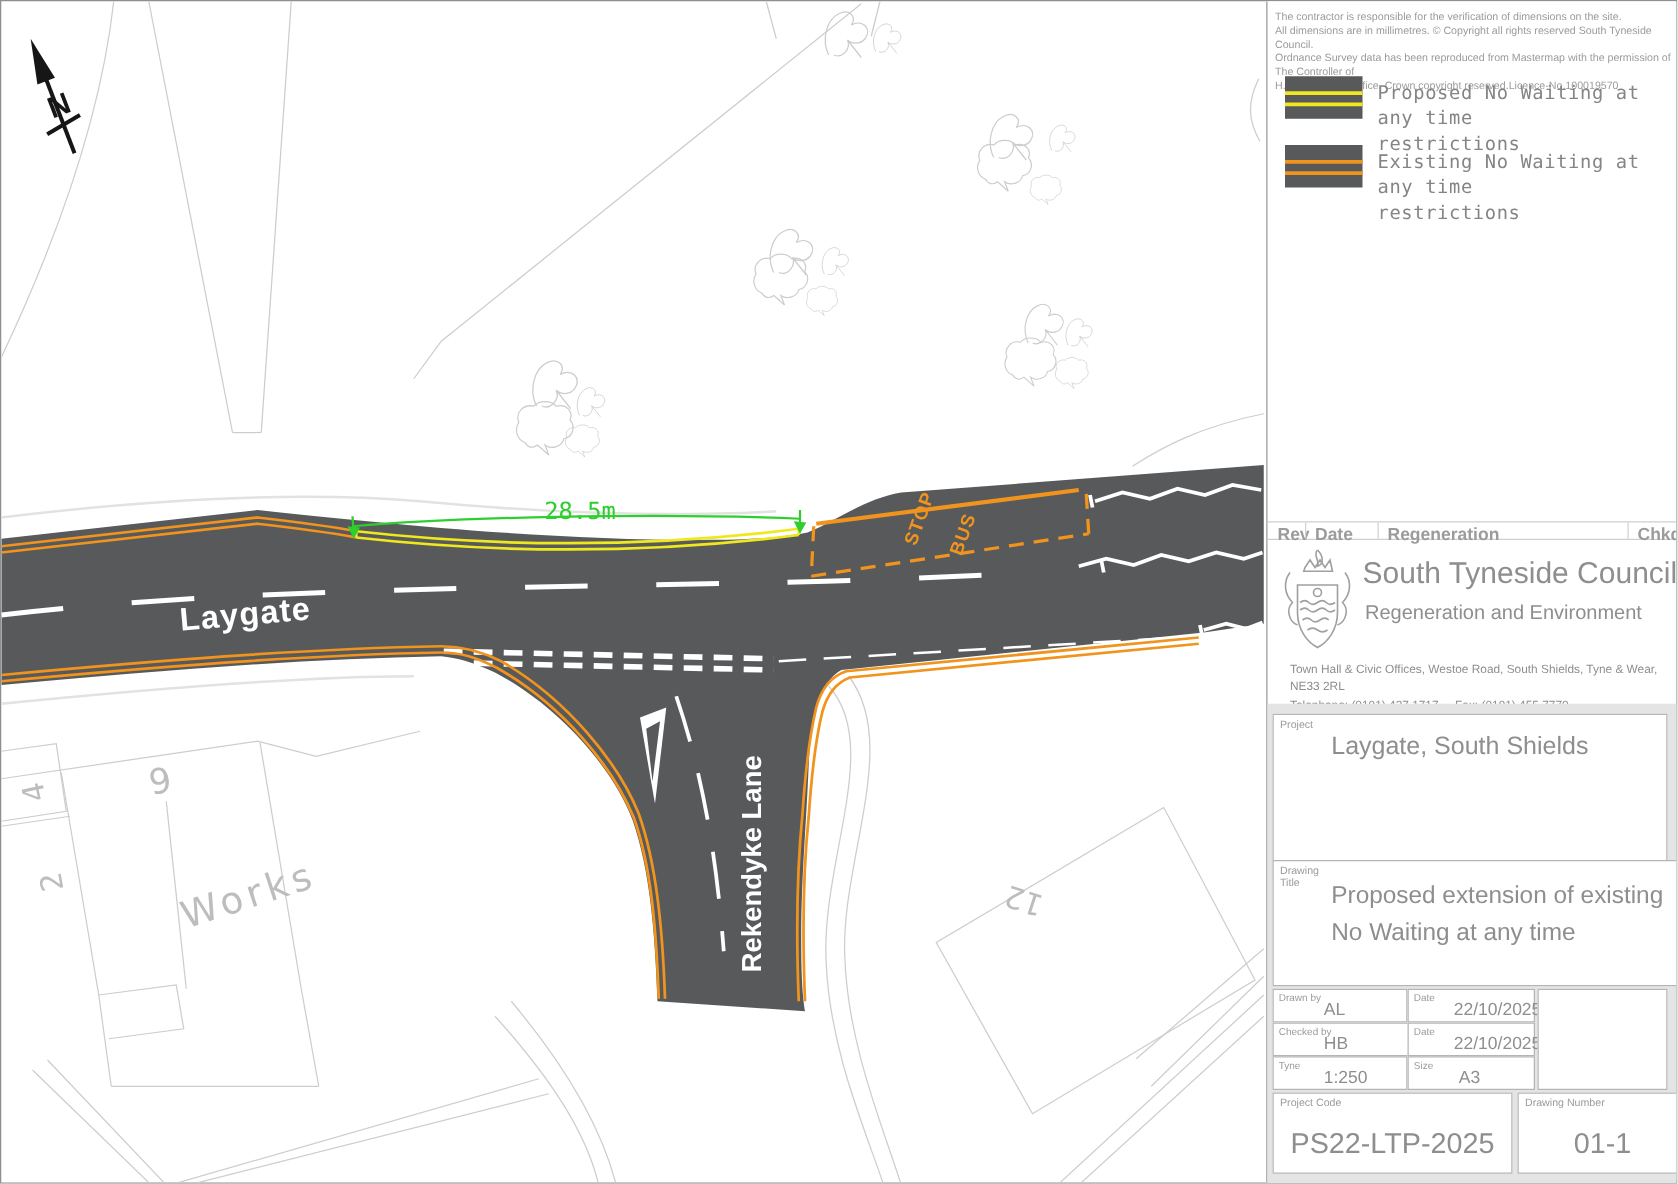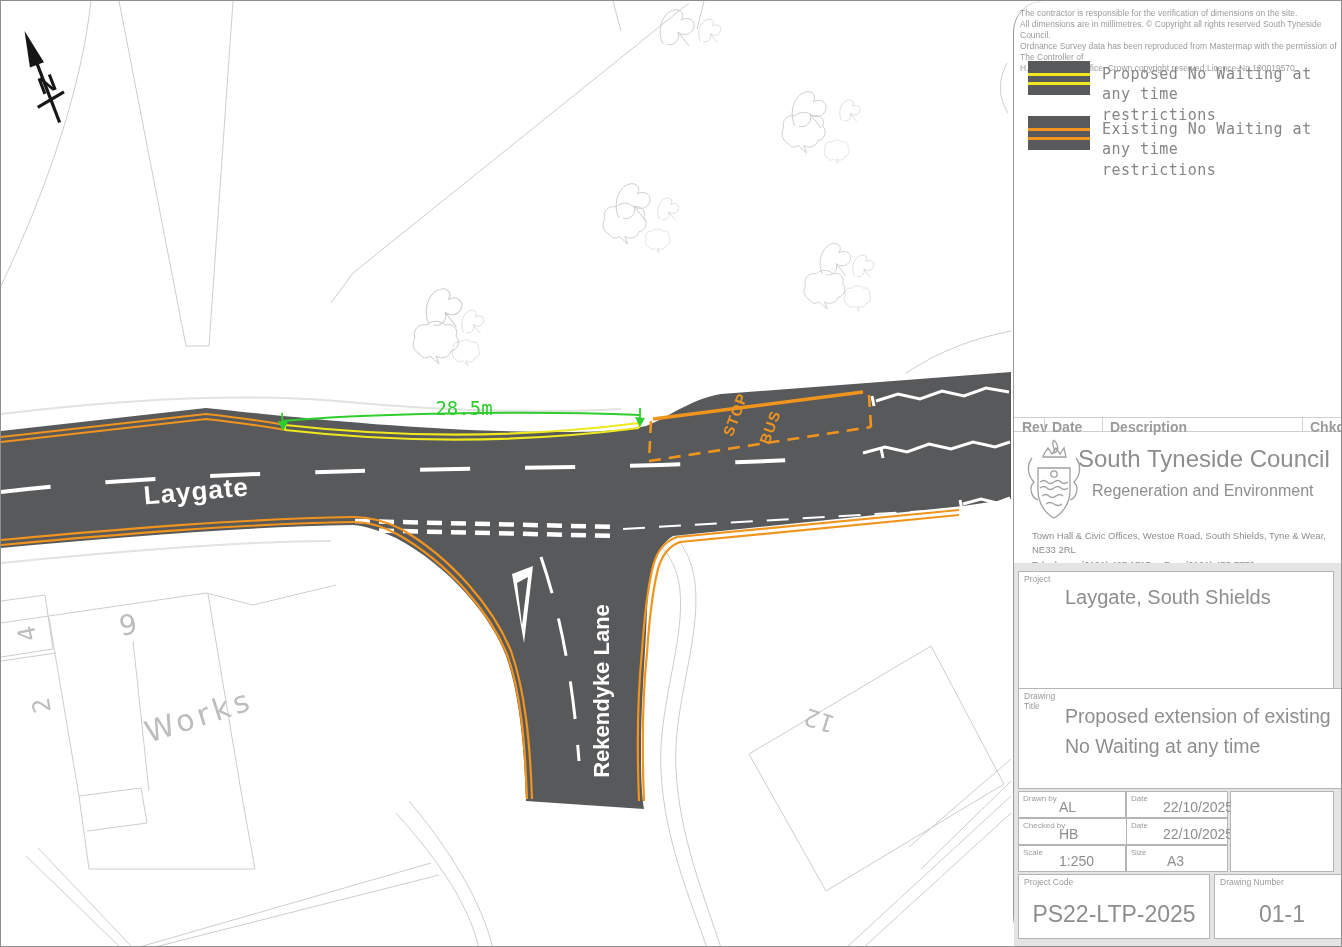"The contractor is responsible for" .panel { border-radius: 31px -> none }
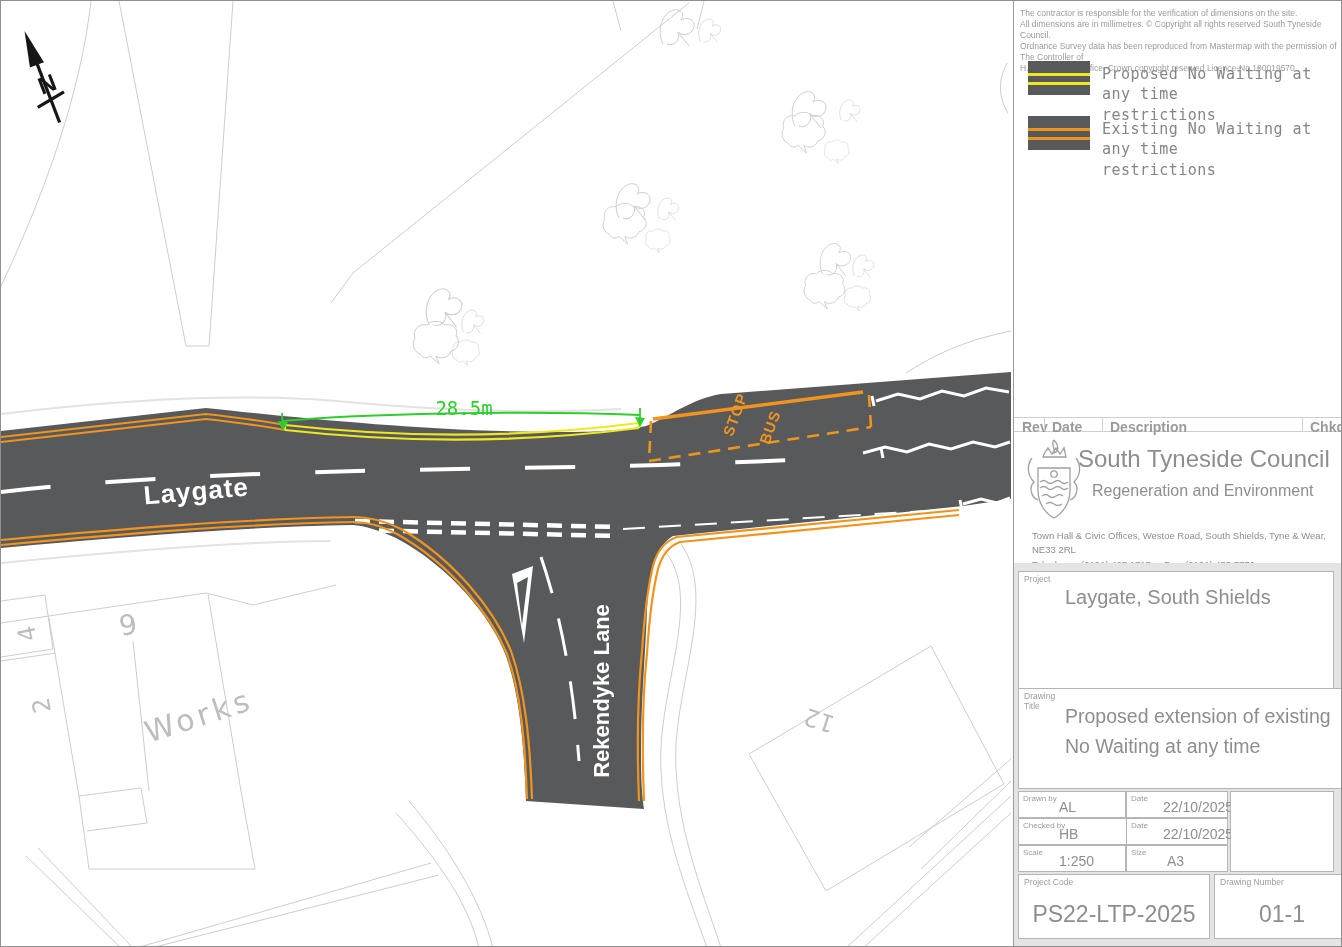"Description" span { text: Description -> Regeneration }
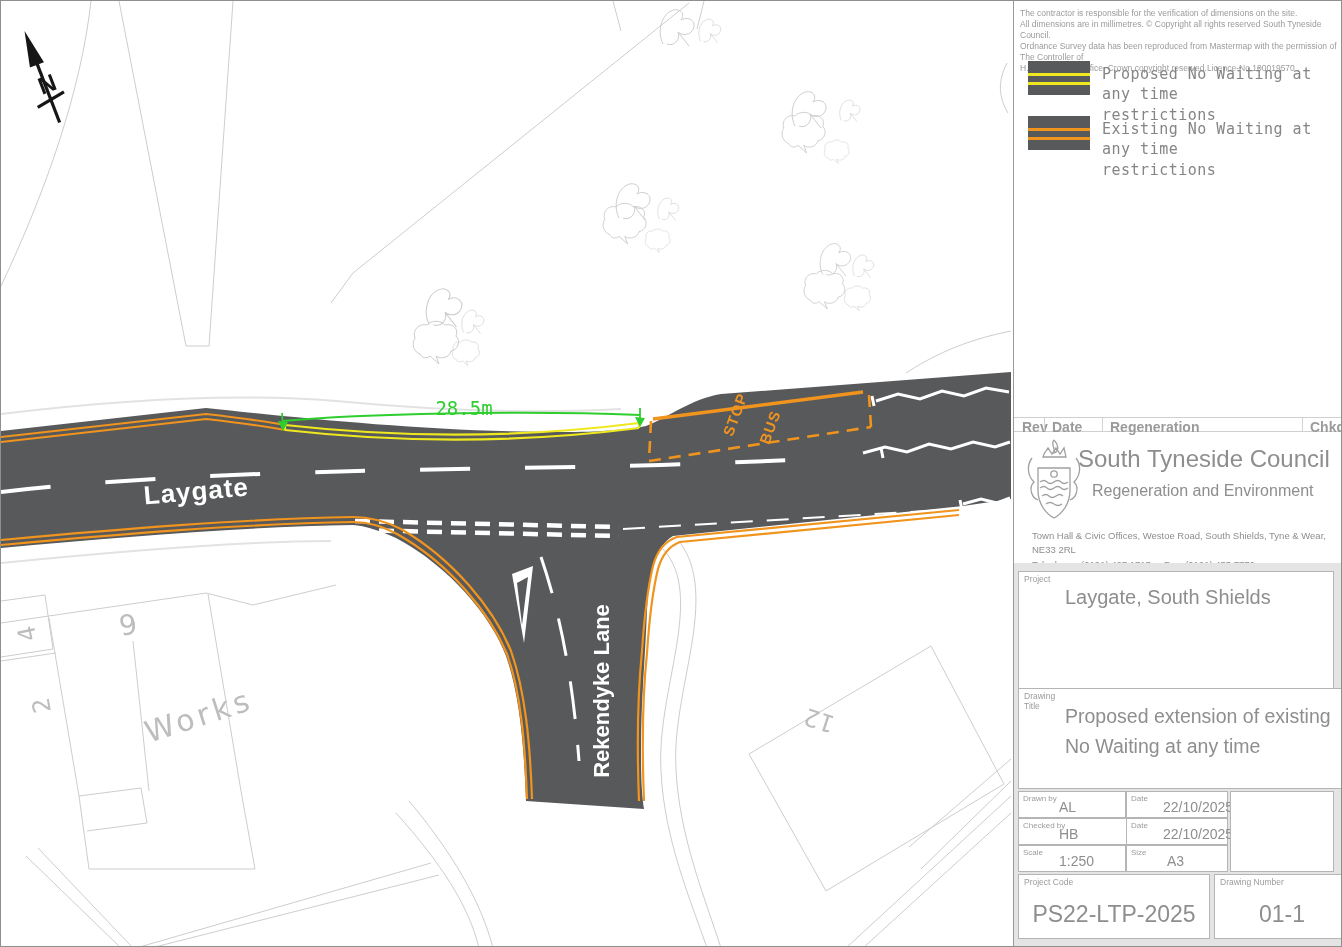"South Tyneside Council" .council-name { left: 64px -> 76px }
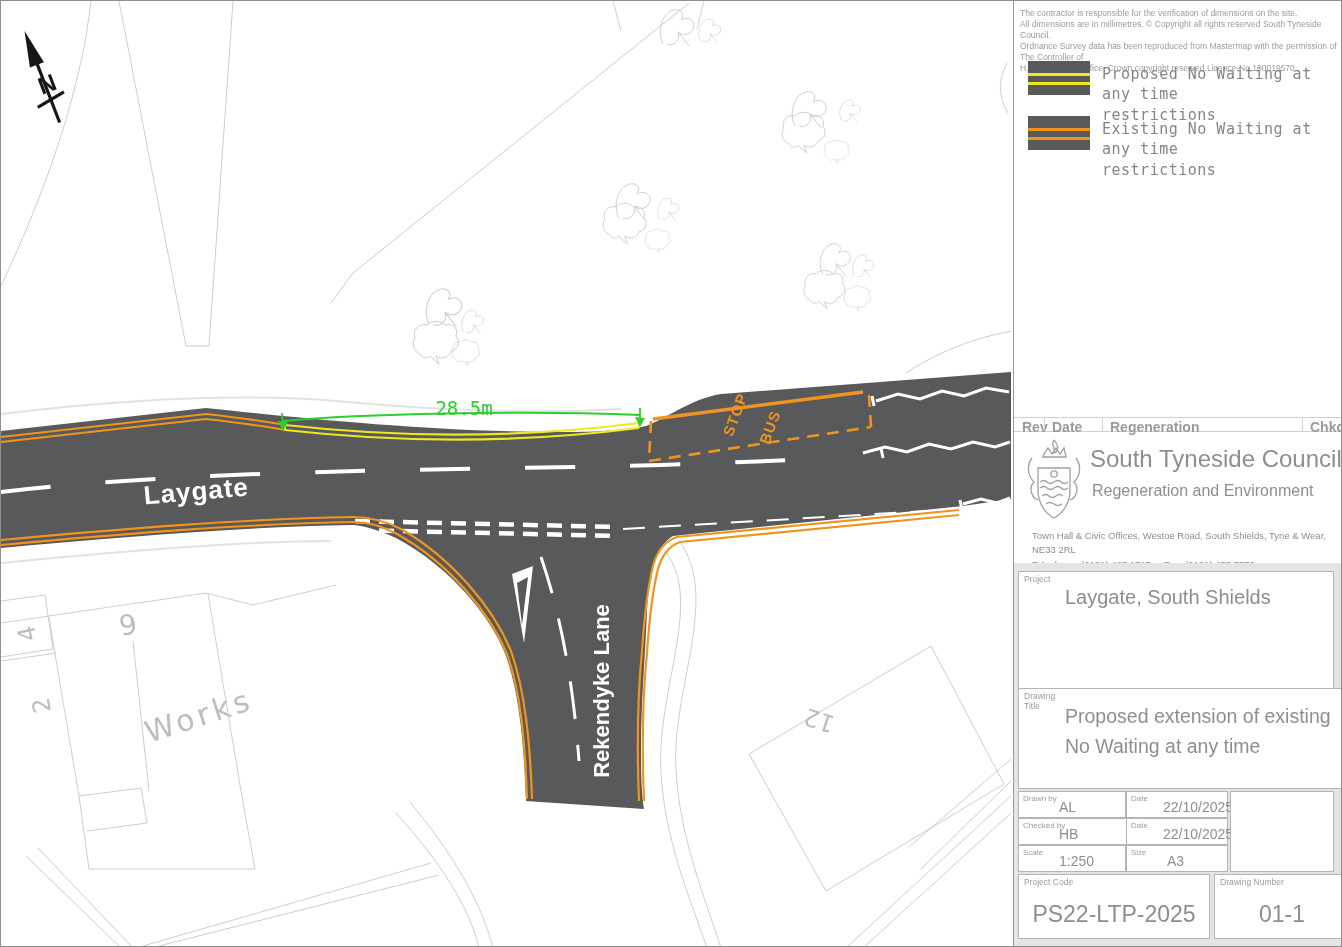"Scale" div.field-label { text: Scale -> Tyne }
